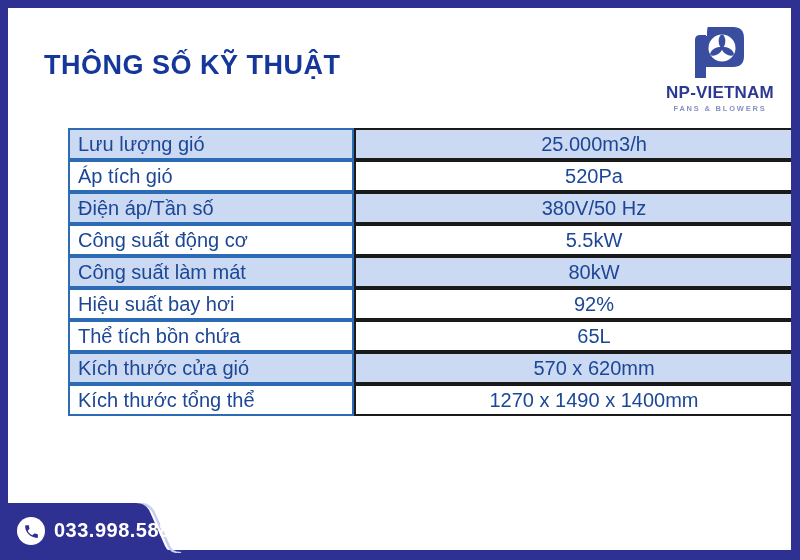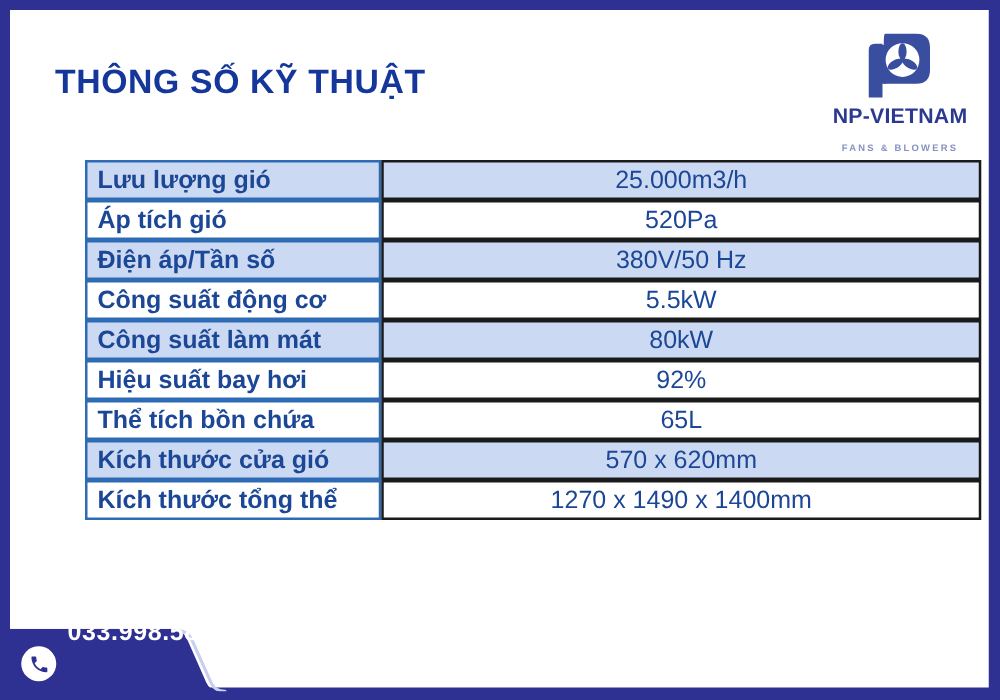"FANS & BLOWERS" .logo-tag { margin-top: 11px -> 1px }
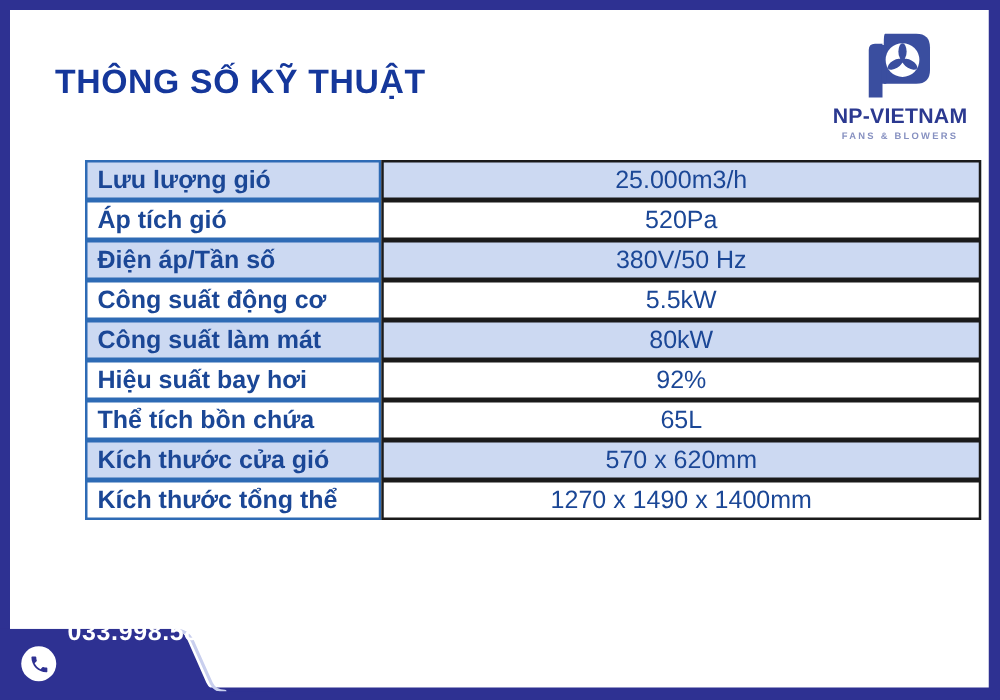"Lưu lượng gió" td.label { font-weight: 700 -> 400; width: 237px -> 286px }
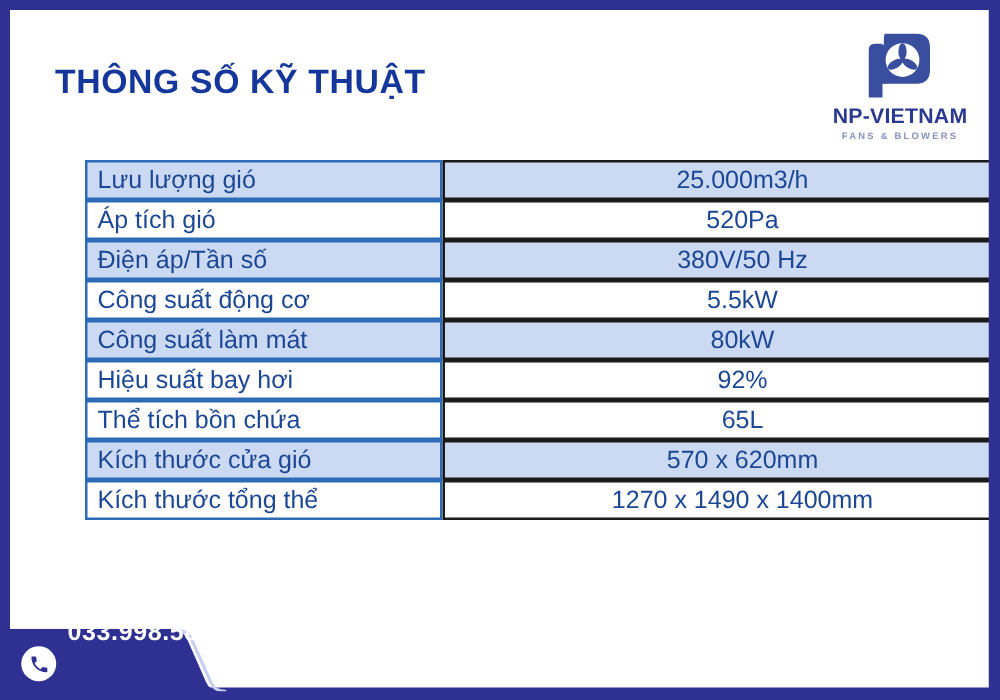"033.998.5885" .phone { top: 495px -> 519px }
